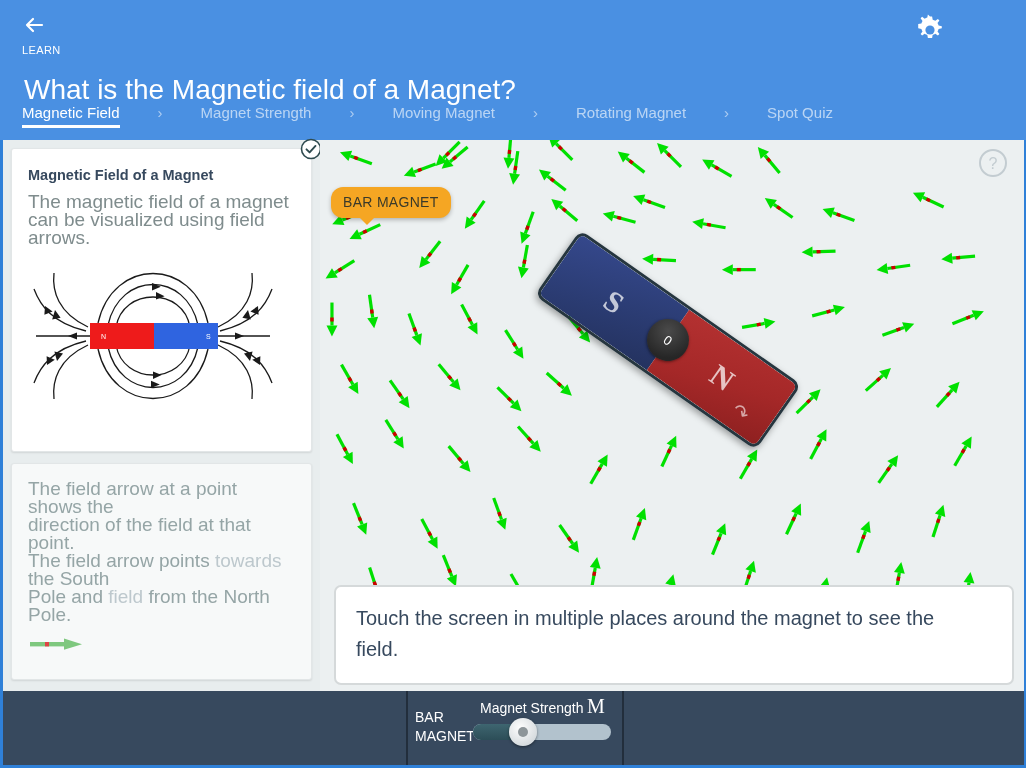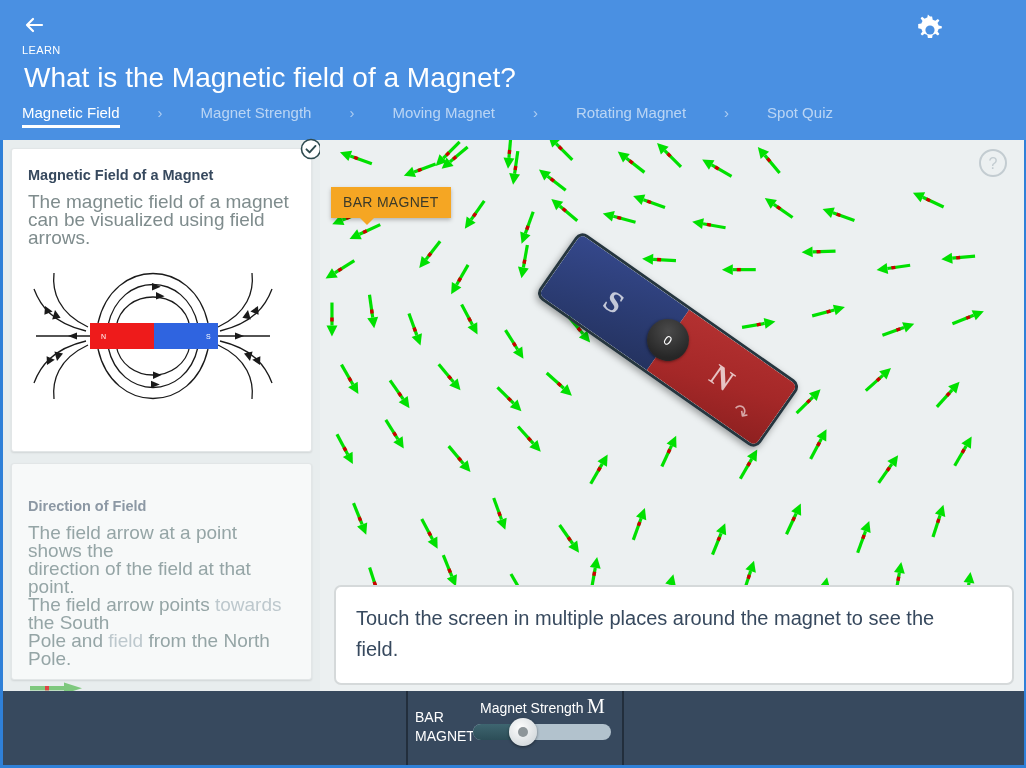"What is the Magnetic field" .page-title { top: 62px -> 74px }
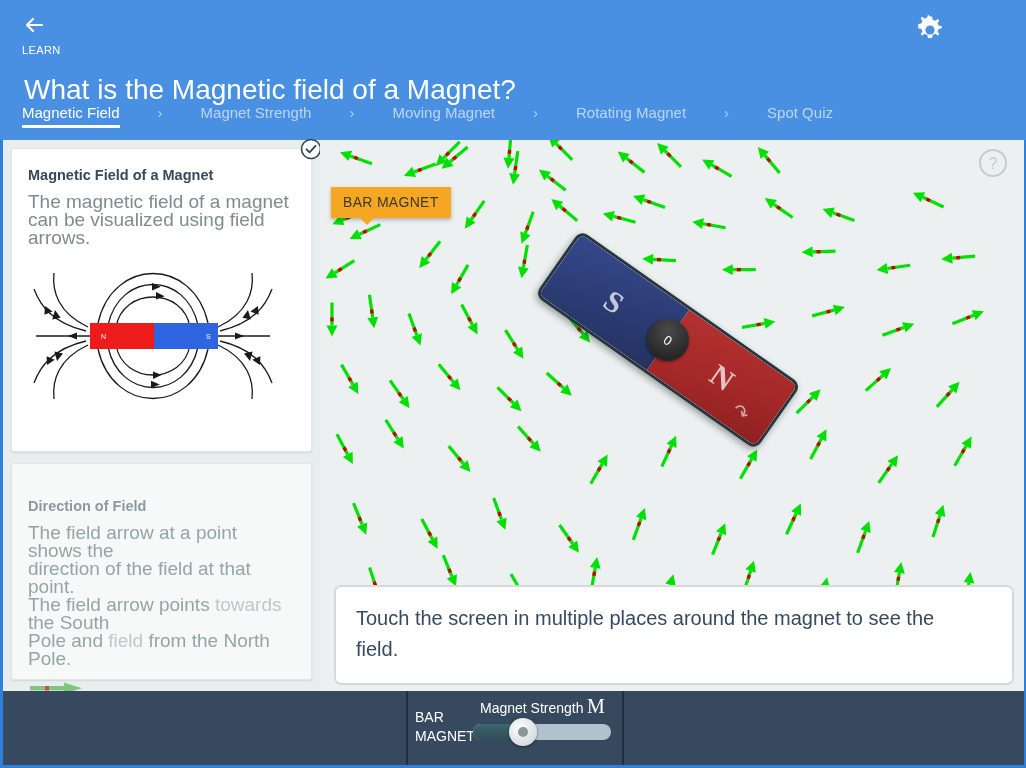"BAR MAGNET" .magnet-tip { border-radius: 0 -> 12px }
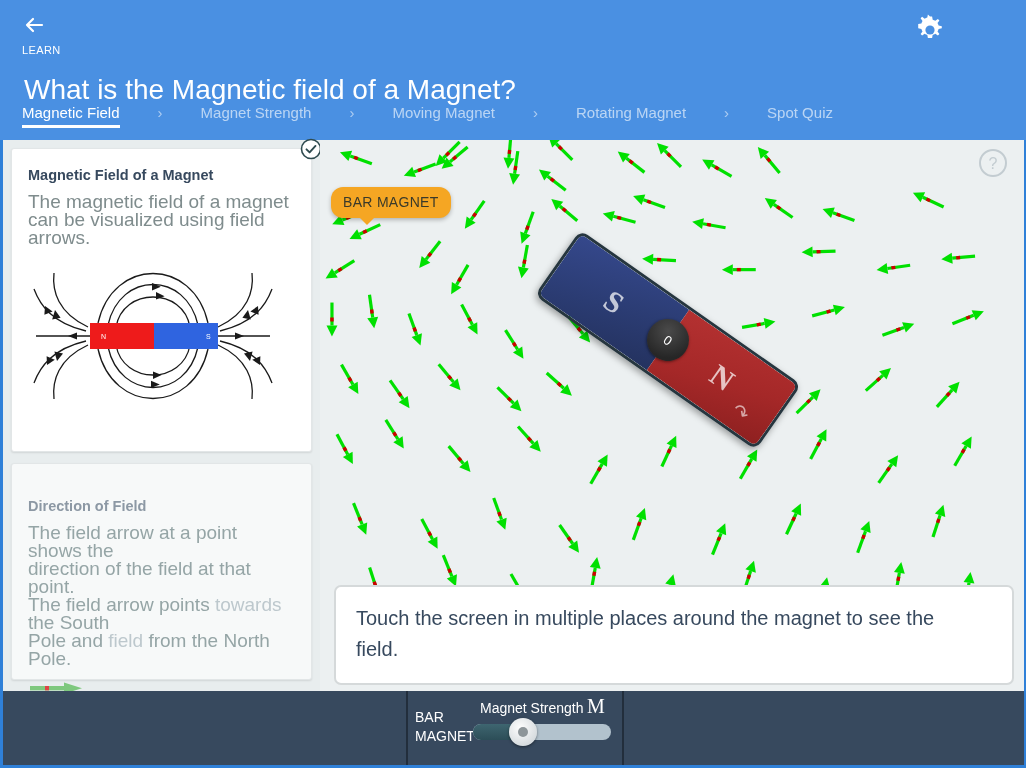"Direction of Field" div.card-title { html: <div>Direction of Field</div> -> none }
